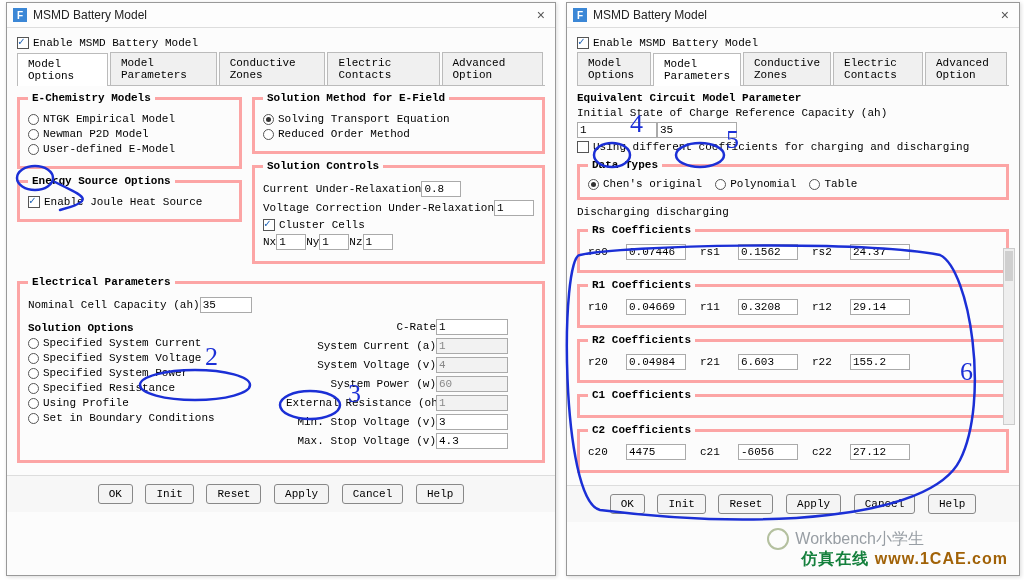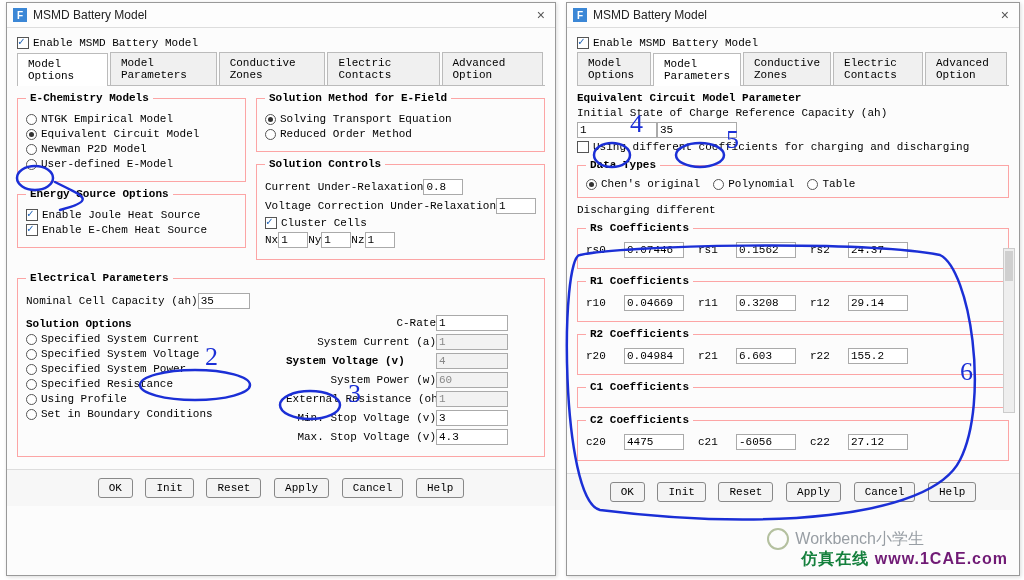"E-Chemistry Models" fieldset { border: 1px solid #fca5a5 -> 3px solid #fca5a5 }
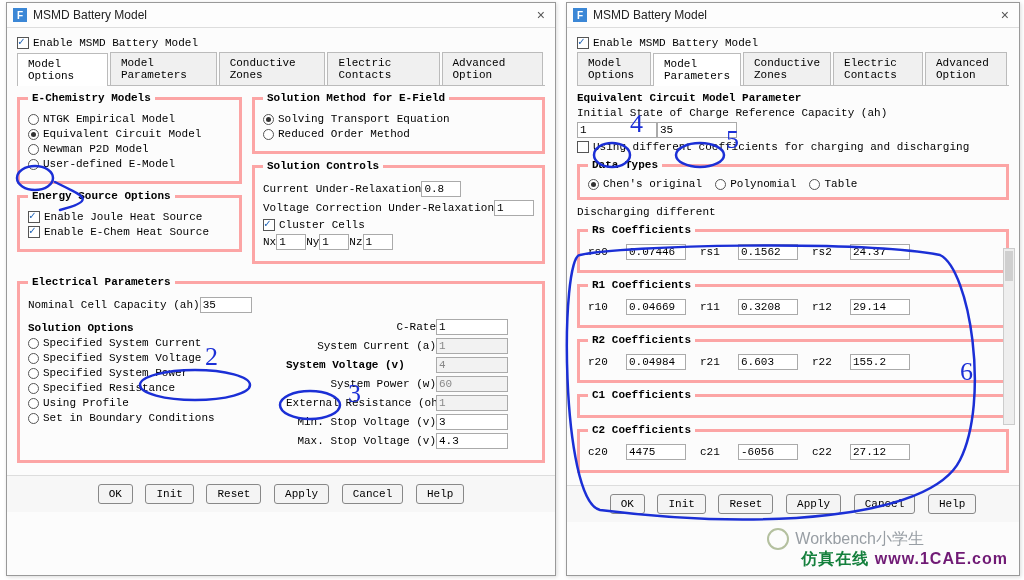"Equivalent Circuit Model" div.row { html: <div> <span></span> <span>Equivalent Circuit Model</span> </div> -> none }
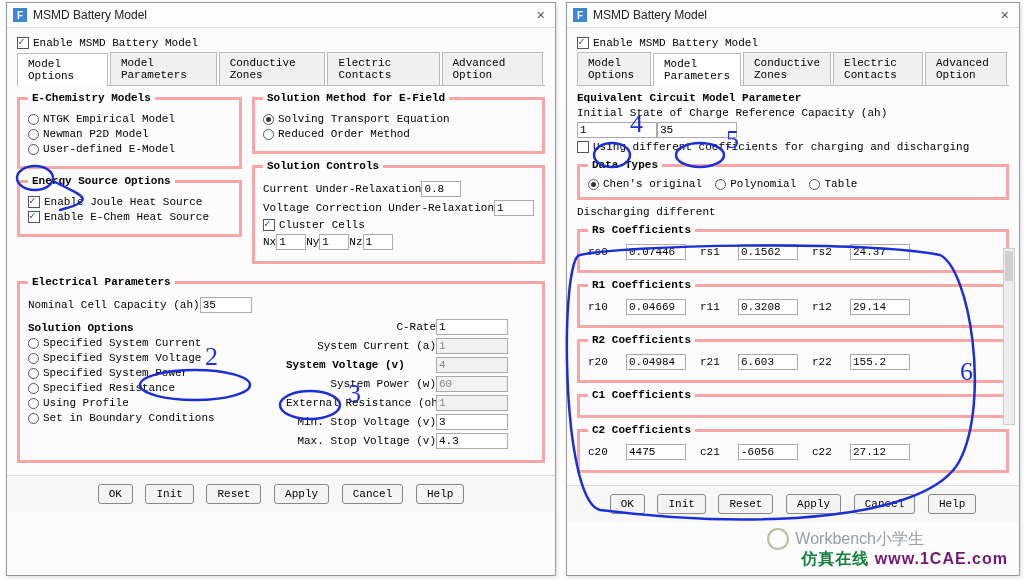"Enable E-Chem Heat Source" div.row { html: <div> <span></span> <span>Enable E-Chem Heat Source</span> </div> -> none }
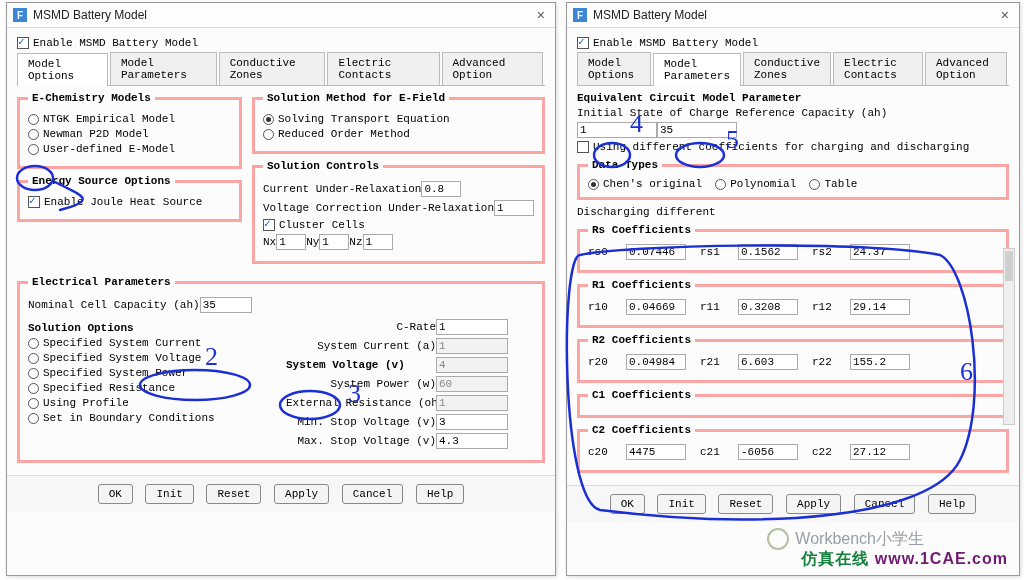"Discharging different" div { text: different -> discharging }
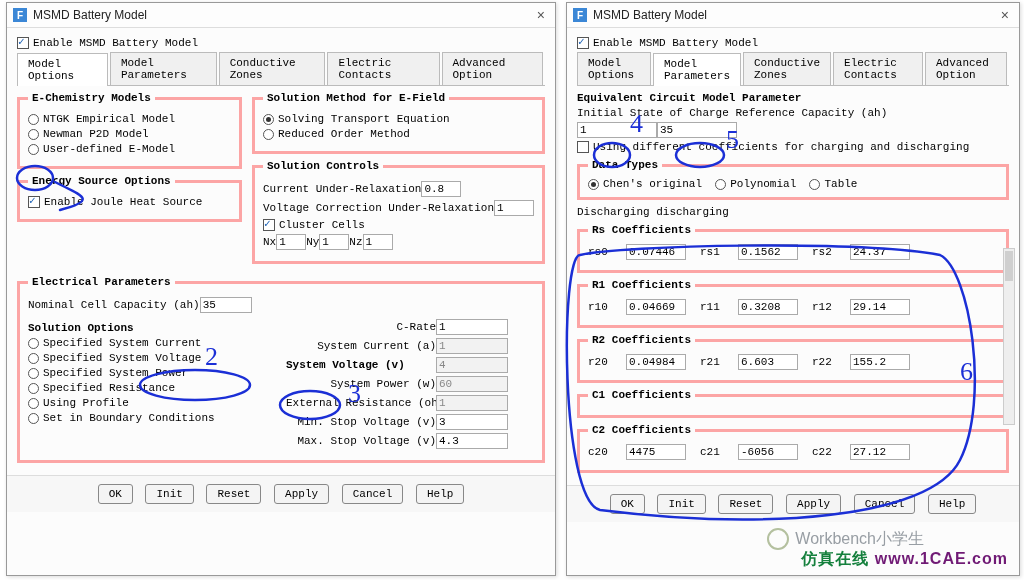"System Voltage (v)" label { font-weight: bold -> none; text-align: none -> right }
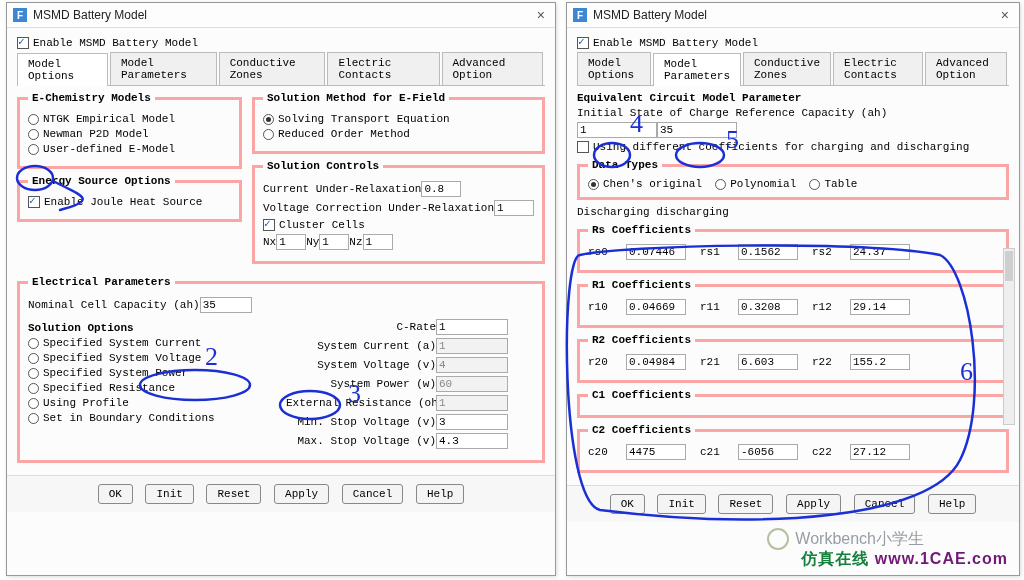"www.1CAE.com" span { color: #701a75 -> #a16207 }
